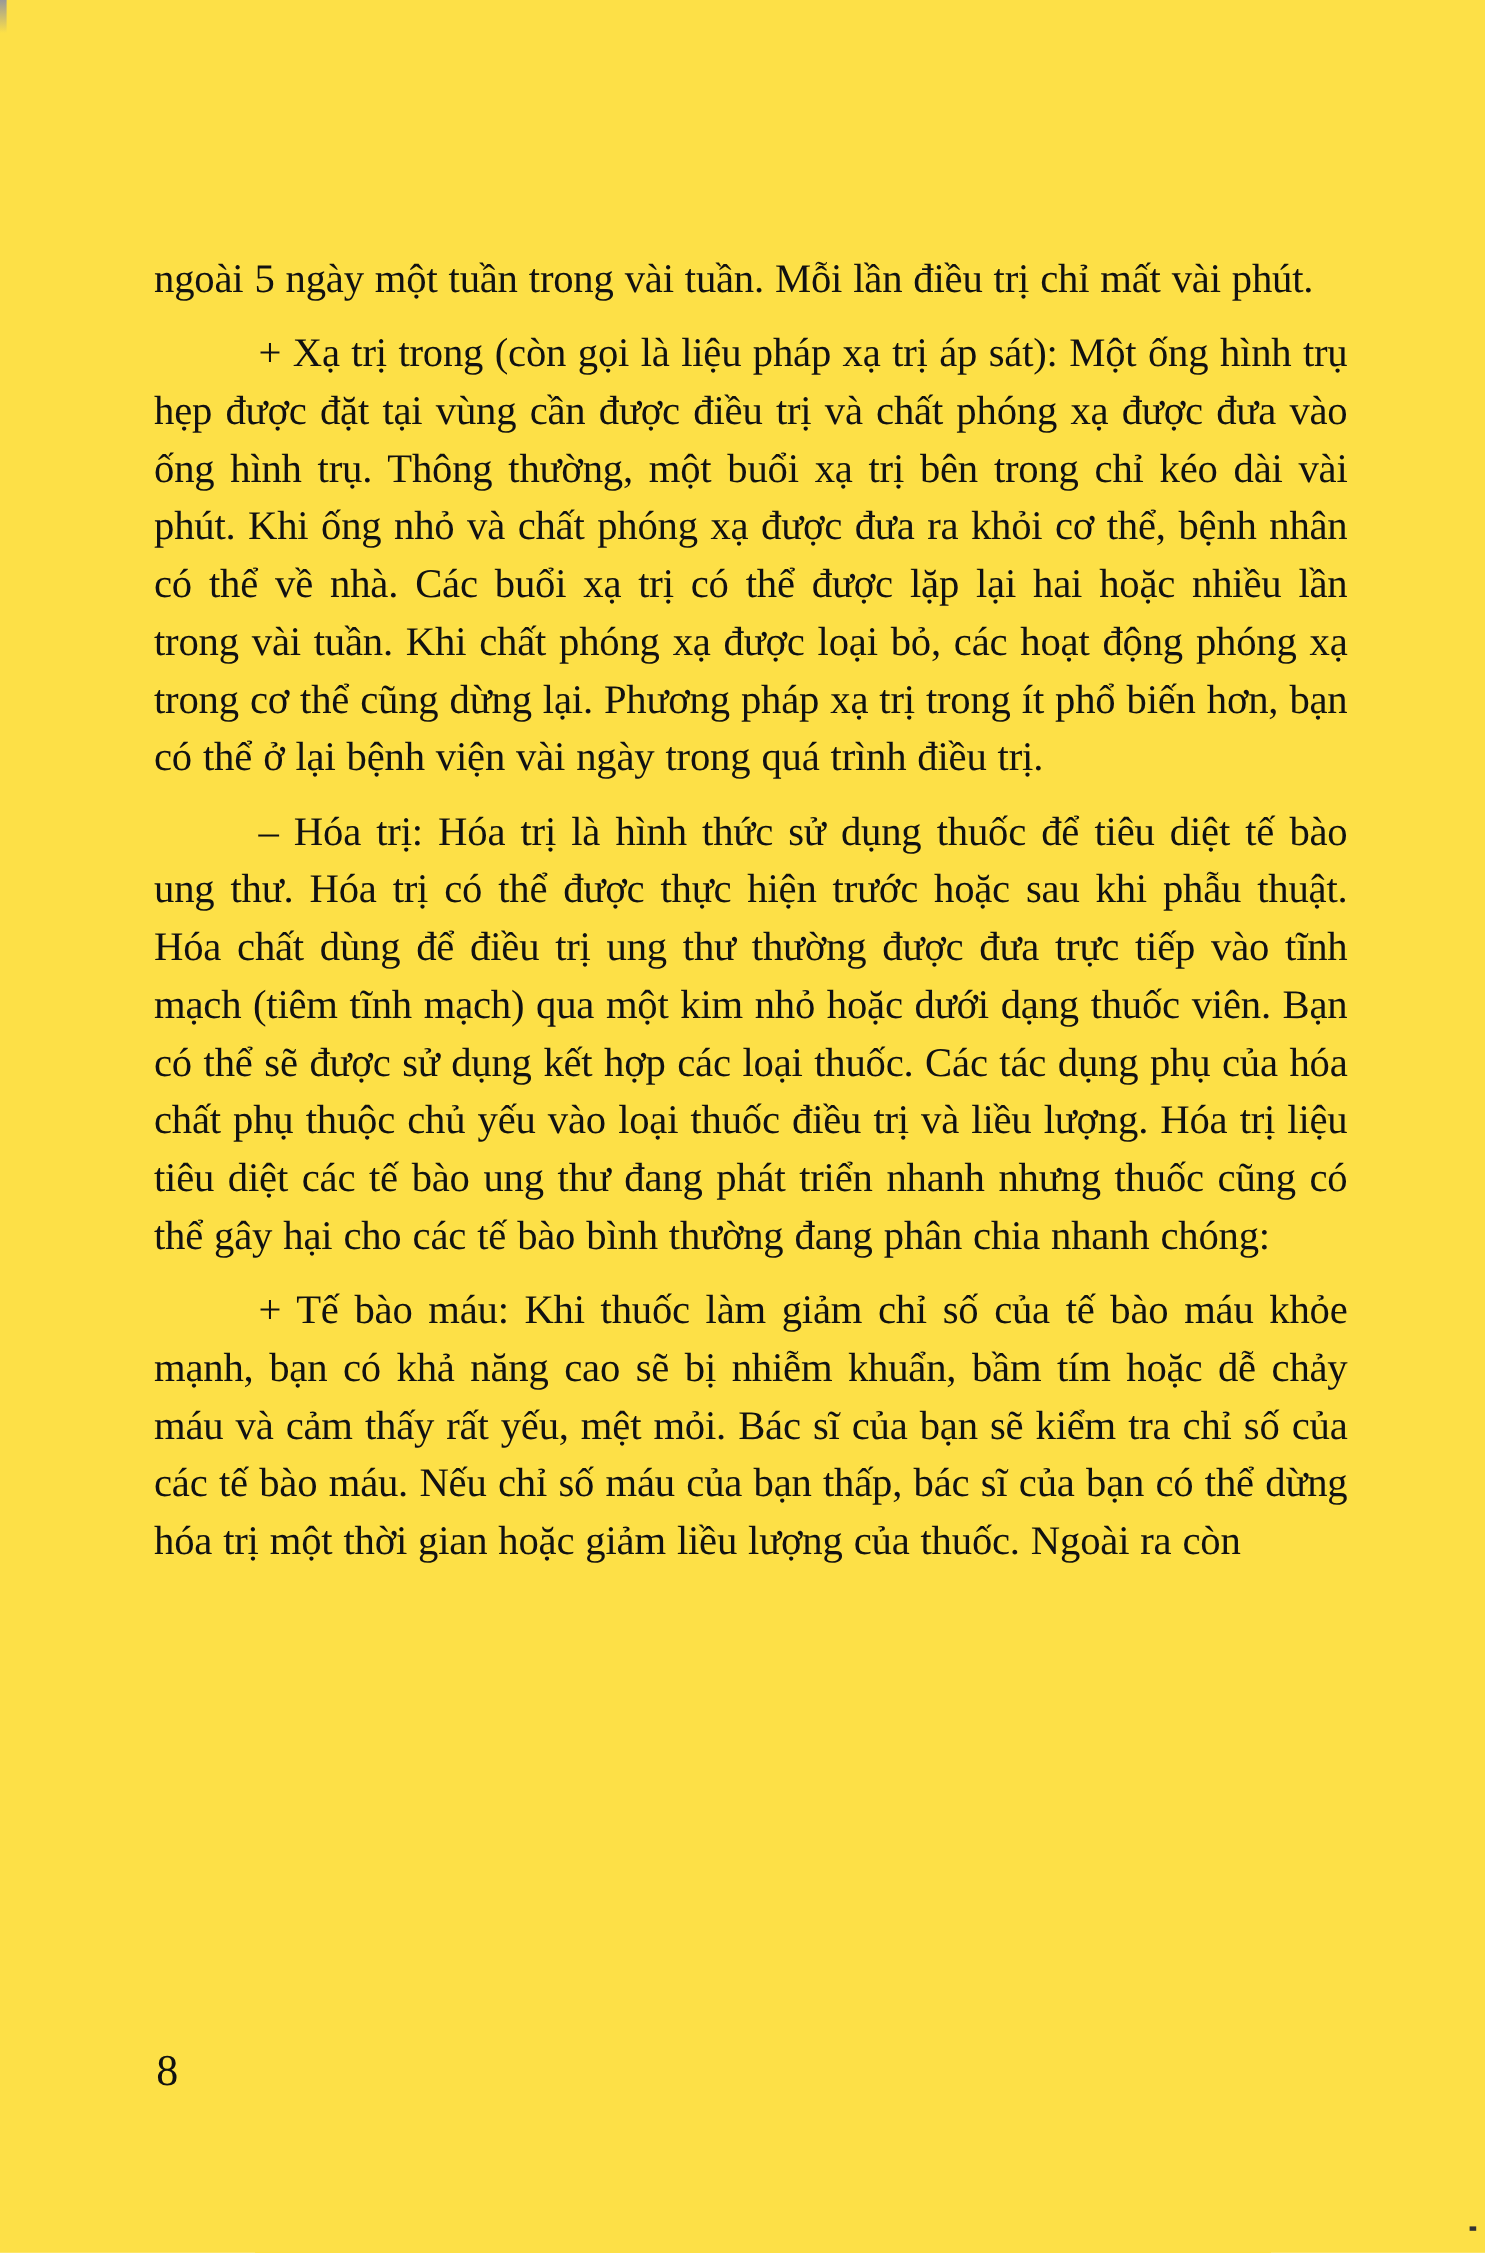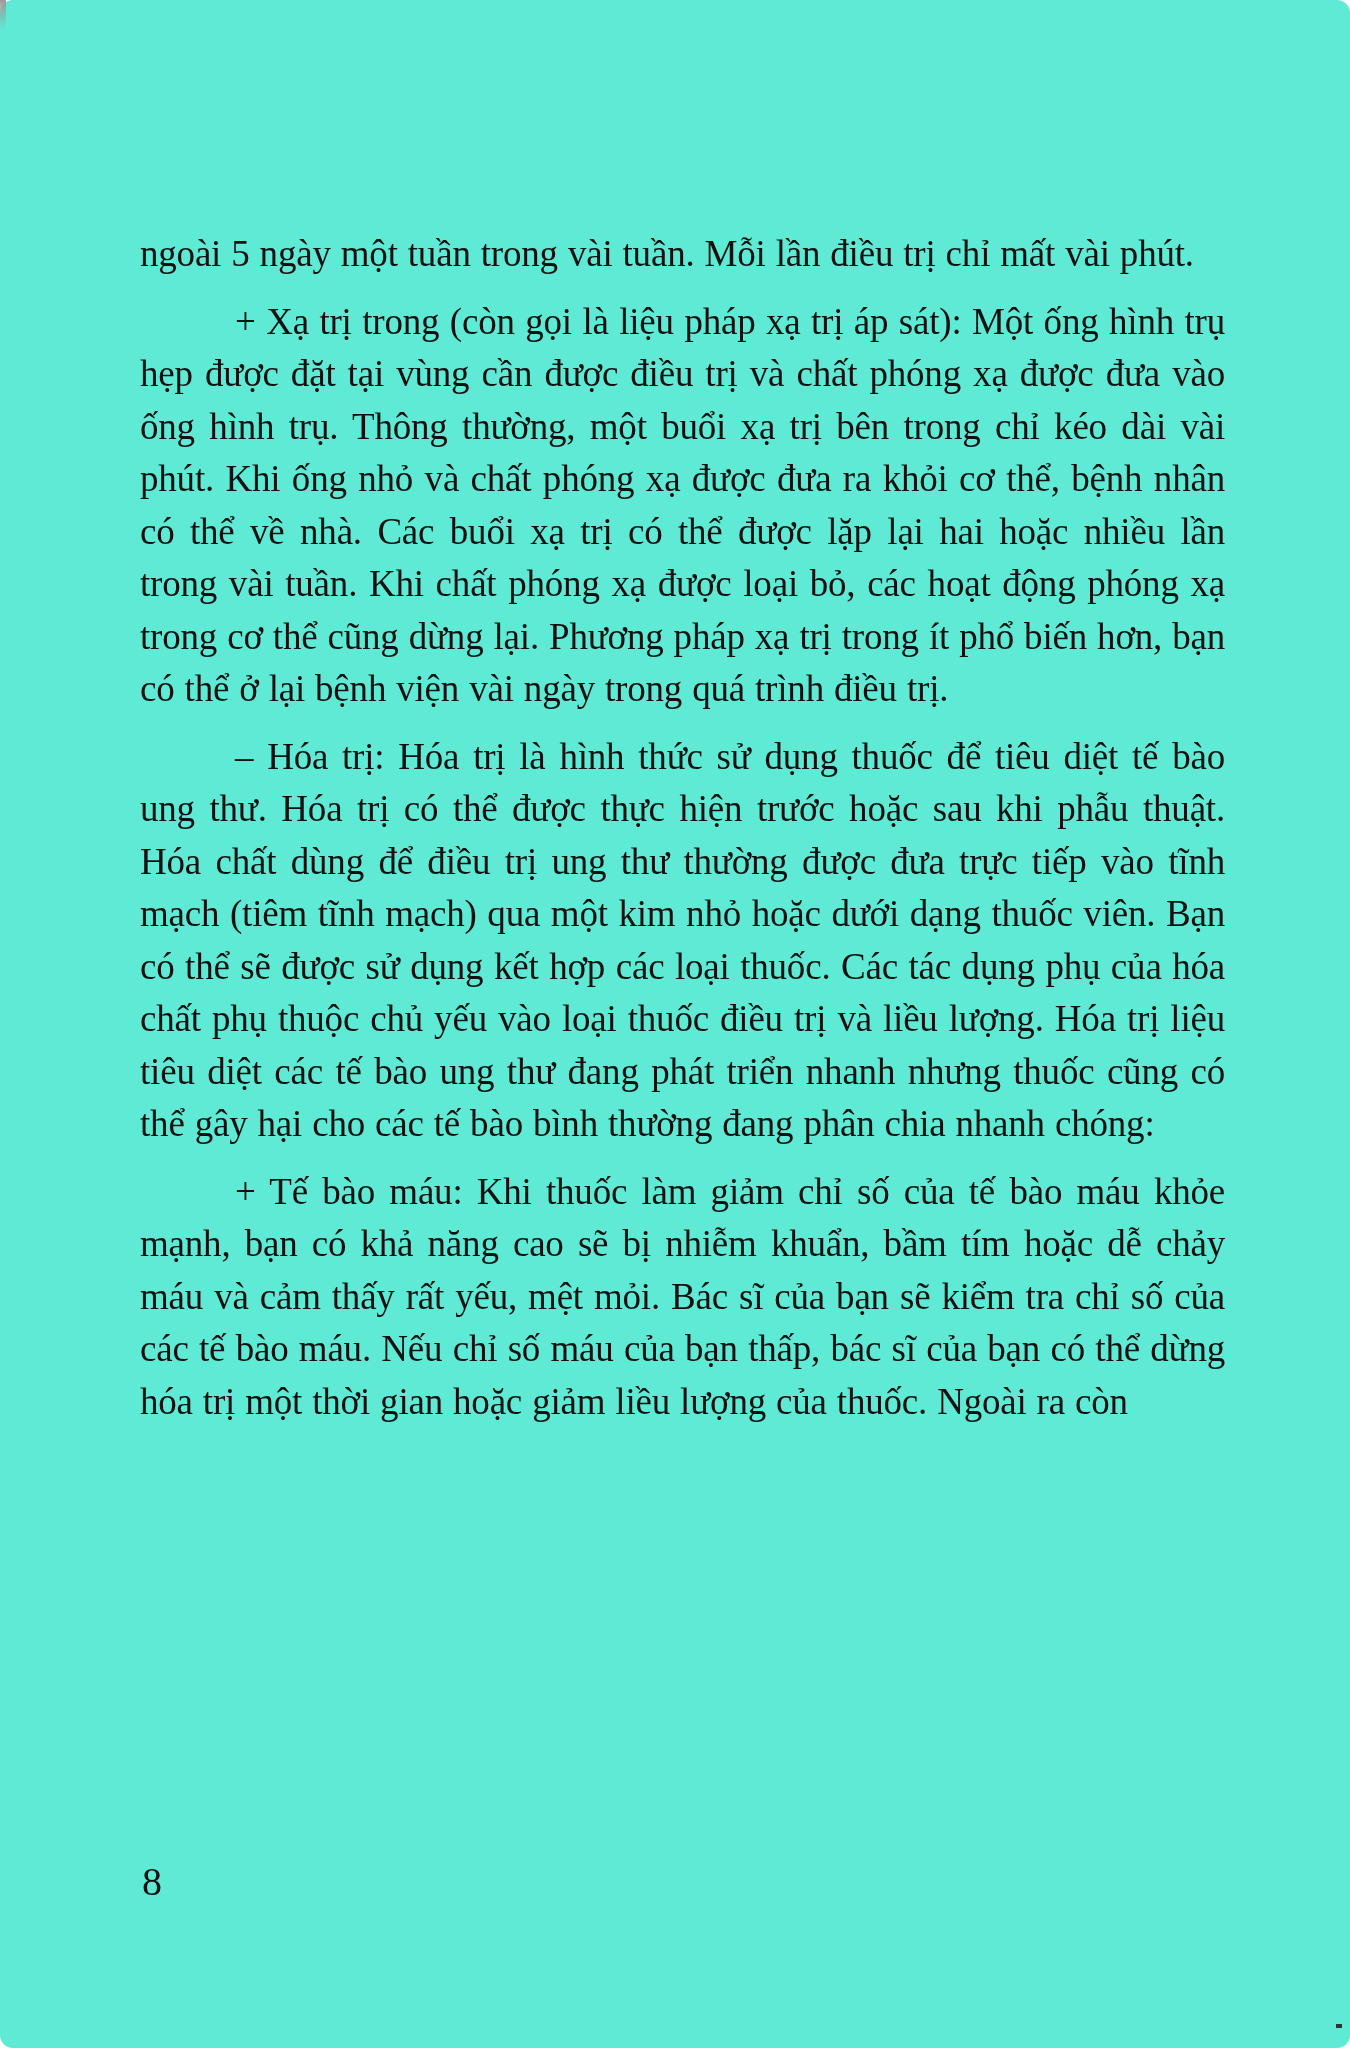"ngoài 5 ngày một tuần" .page { background: #5eead4 -> #fde047; border-radius: 13px -> none }
